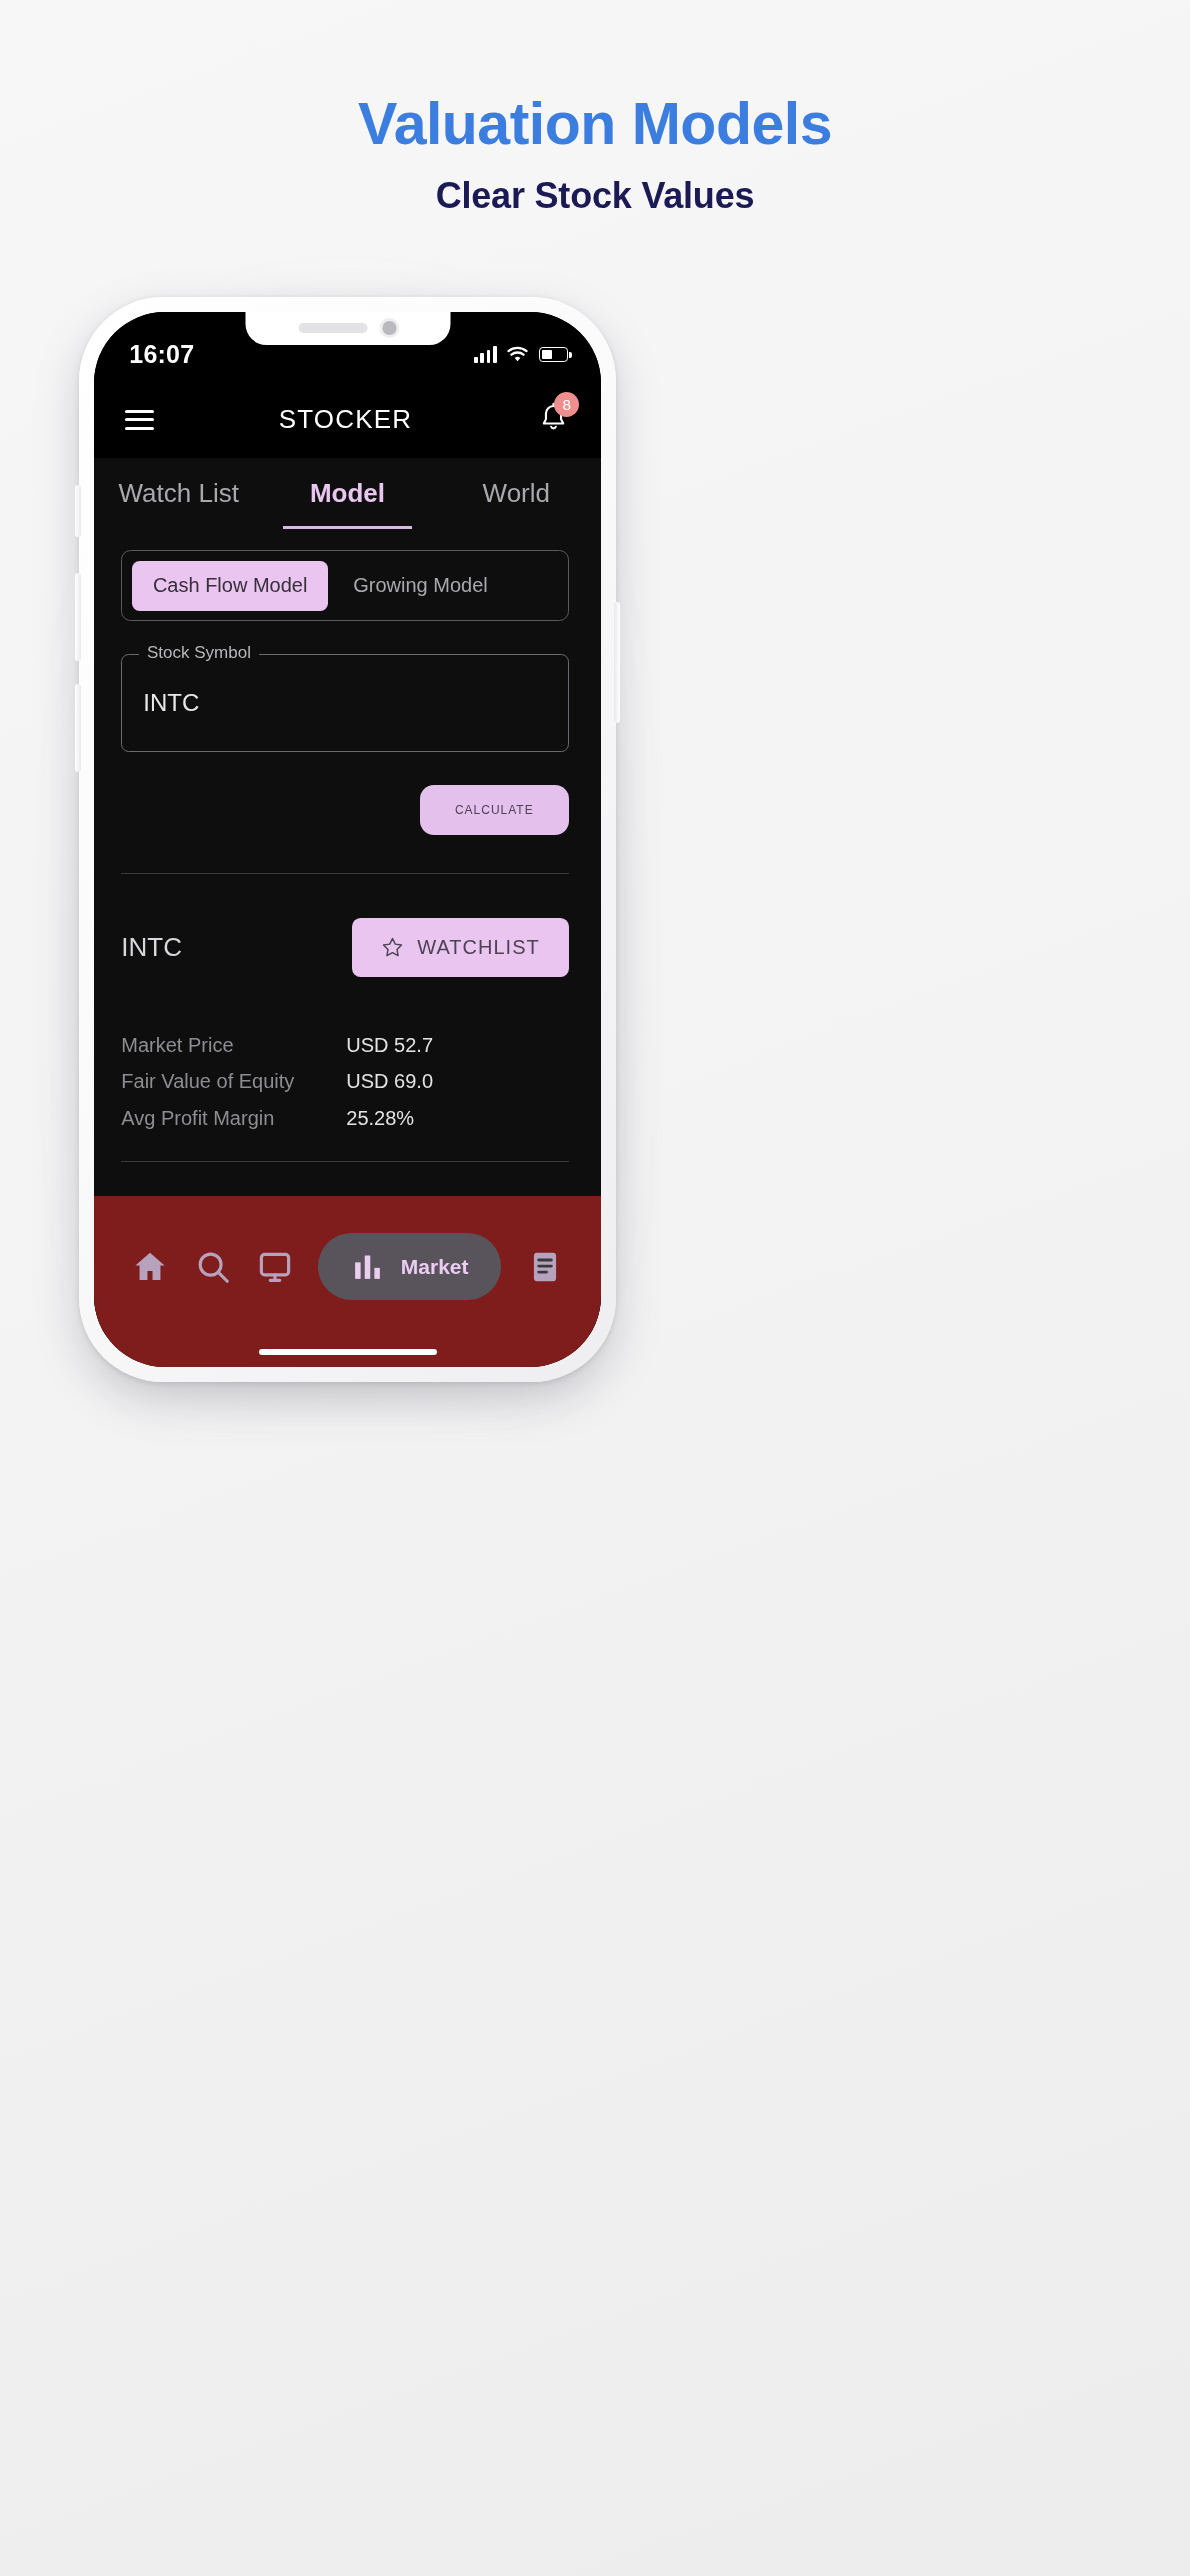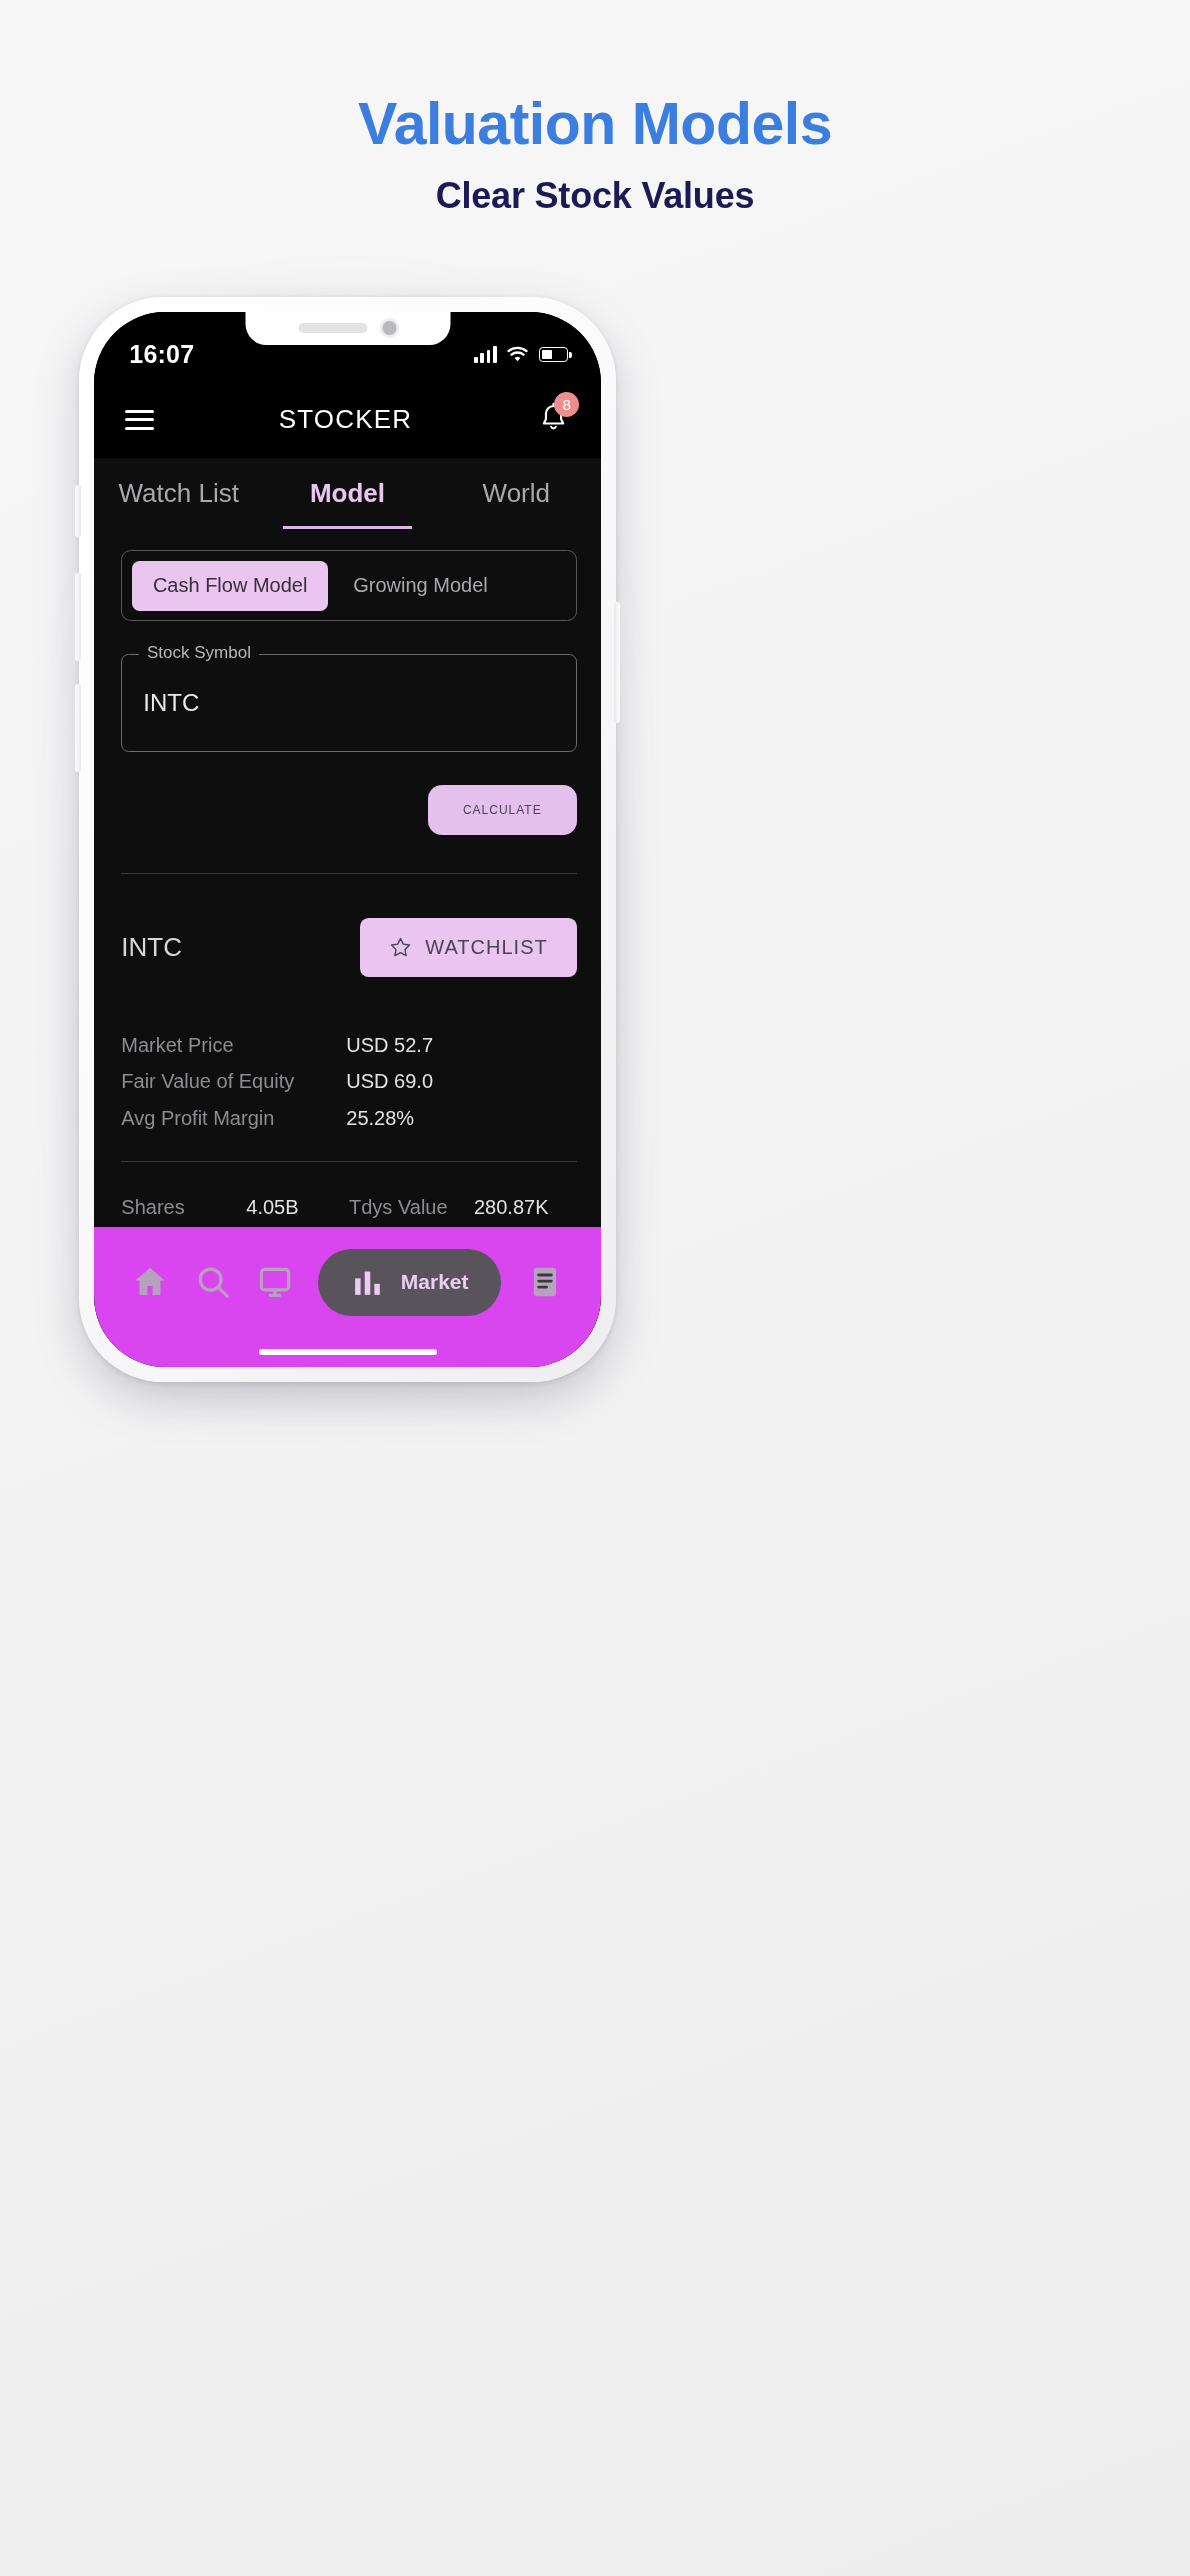"Cash Flow Model" .content { padding: 21px 24px 0 27px -> 21px 32px 0 27px }
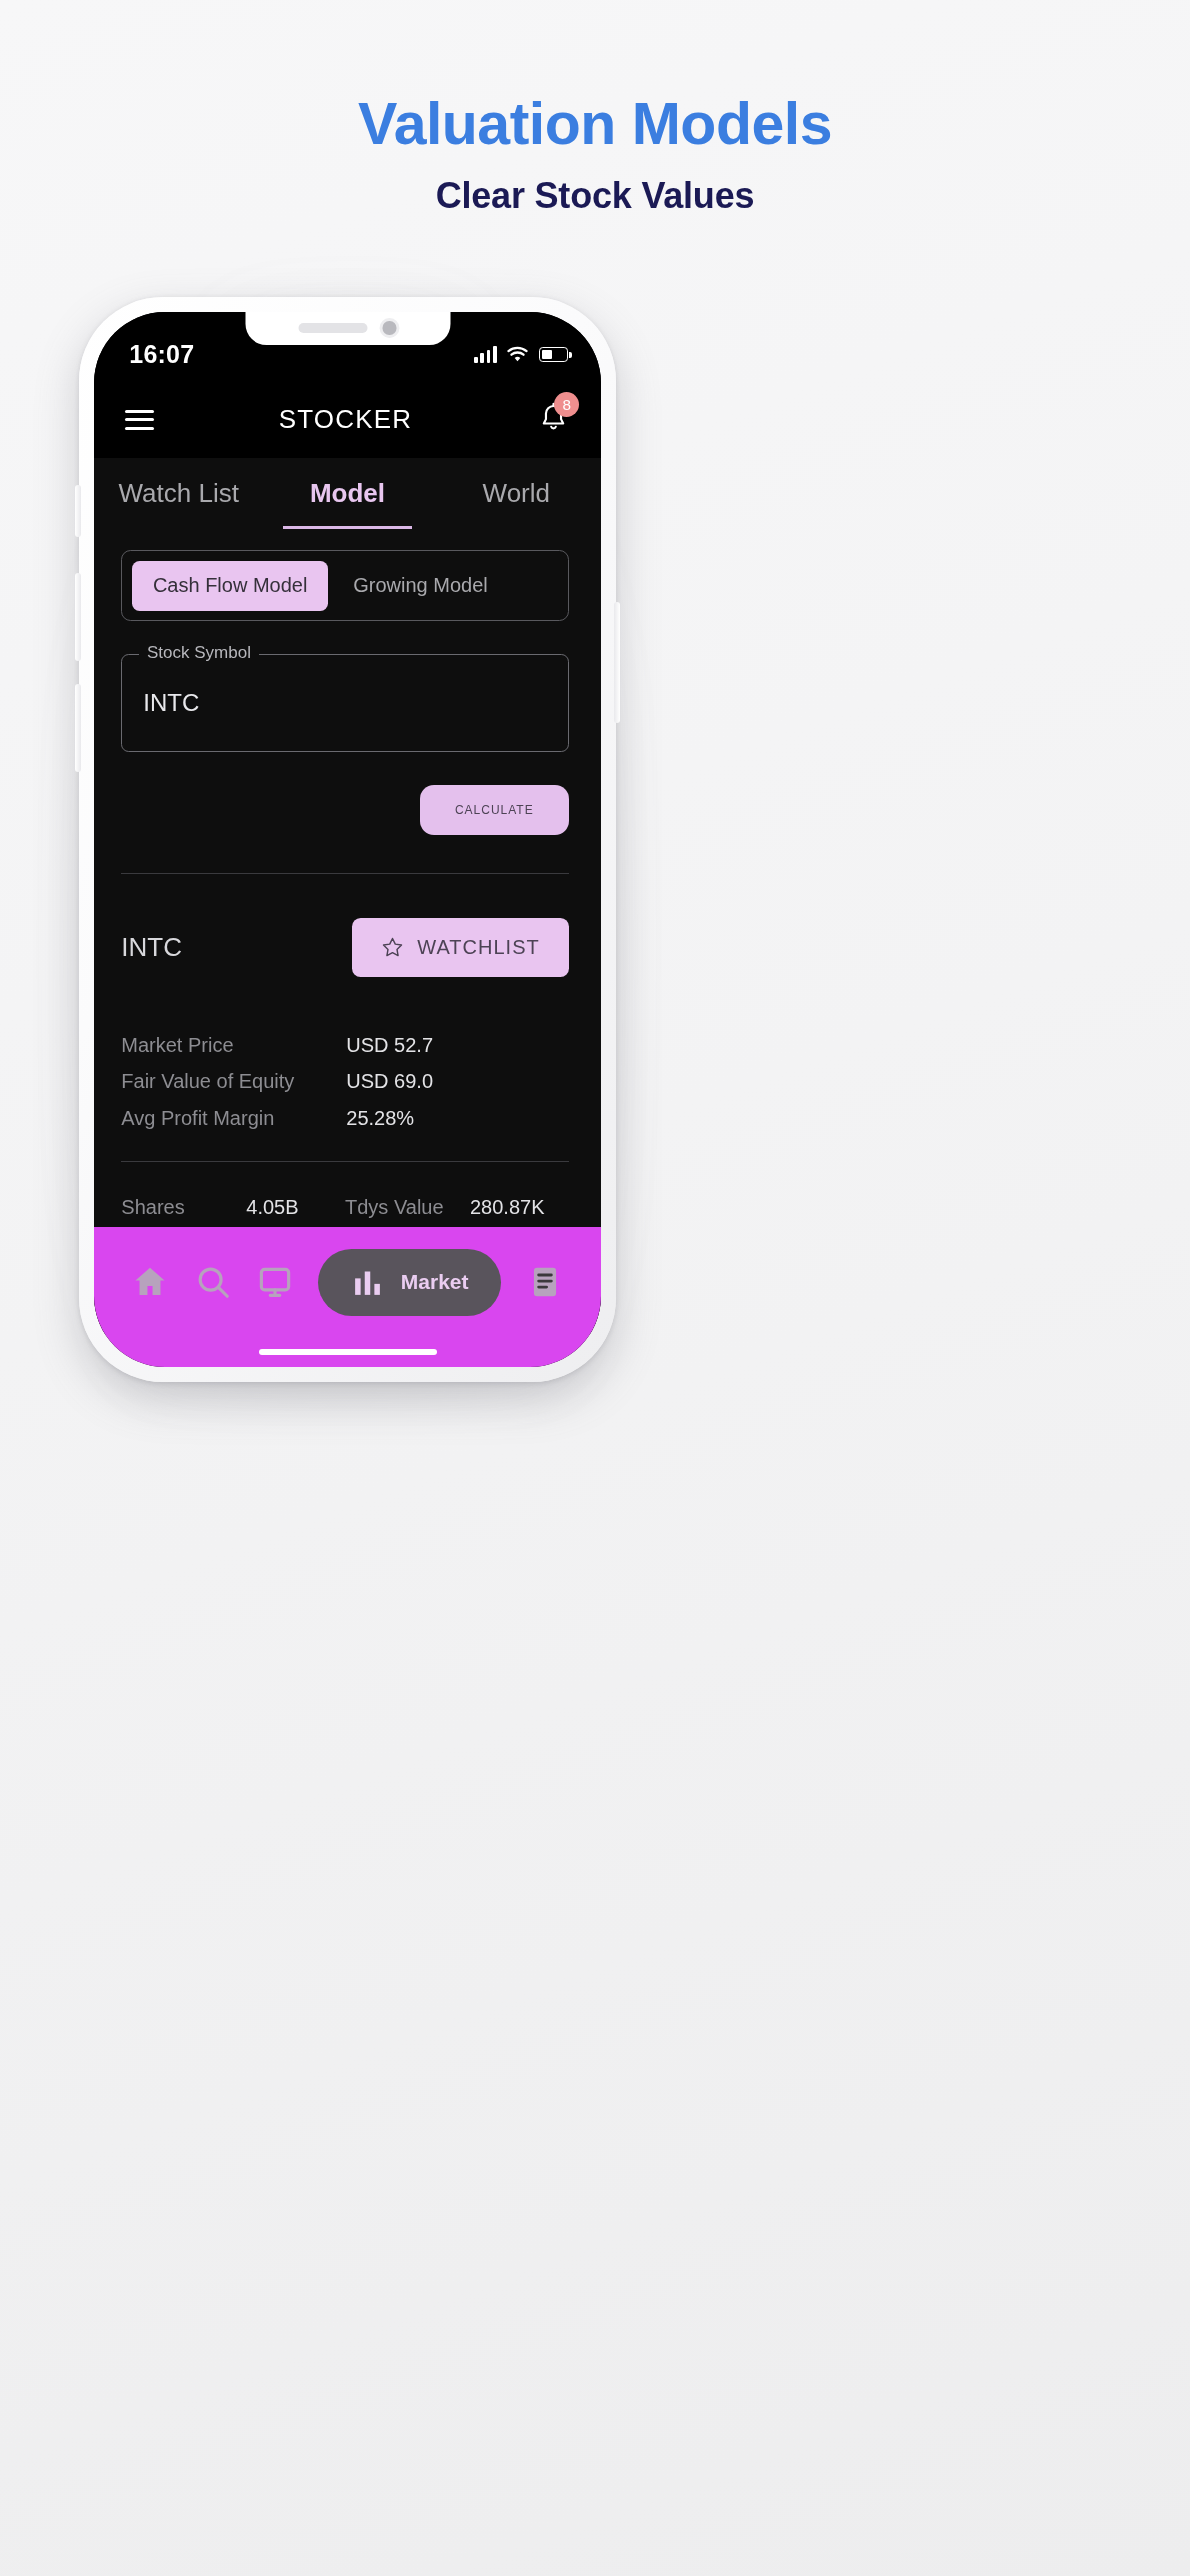"Market" .bottomnav { background: #d946ef -> #7f1d1d; height: 140px -> 171px }
